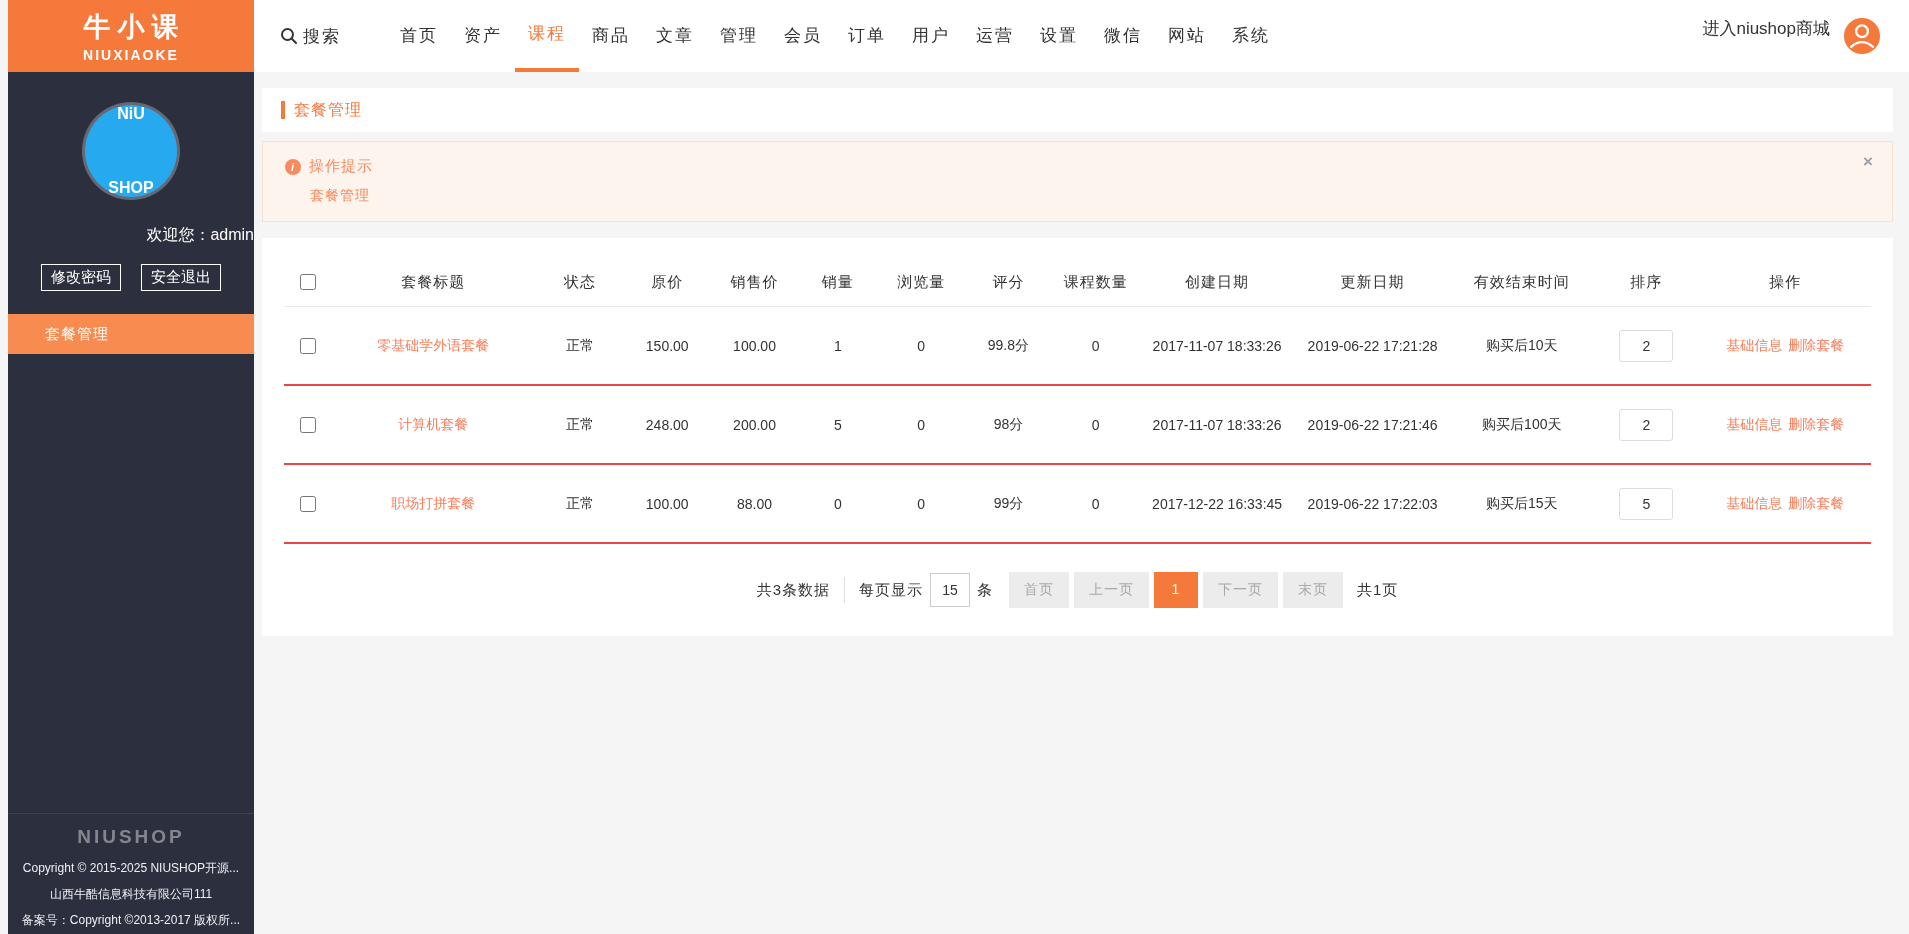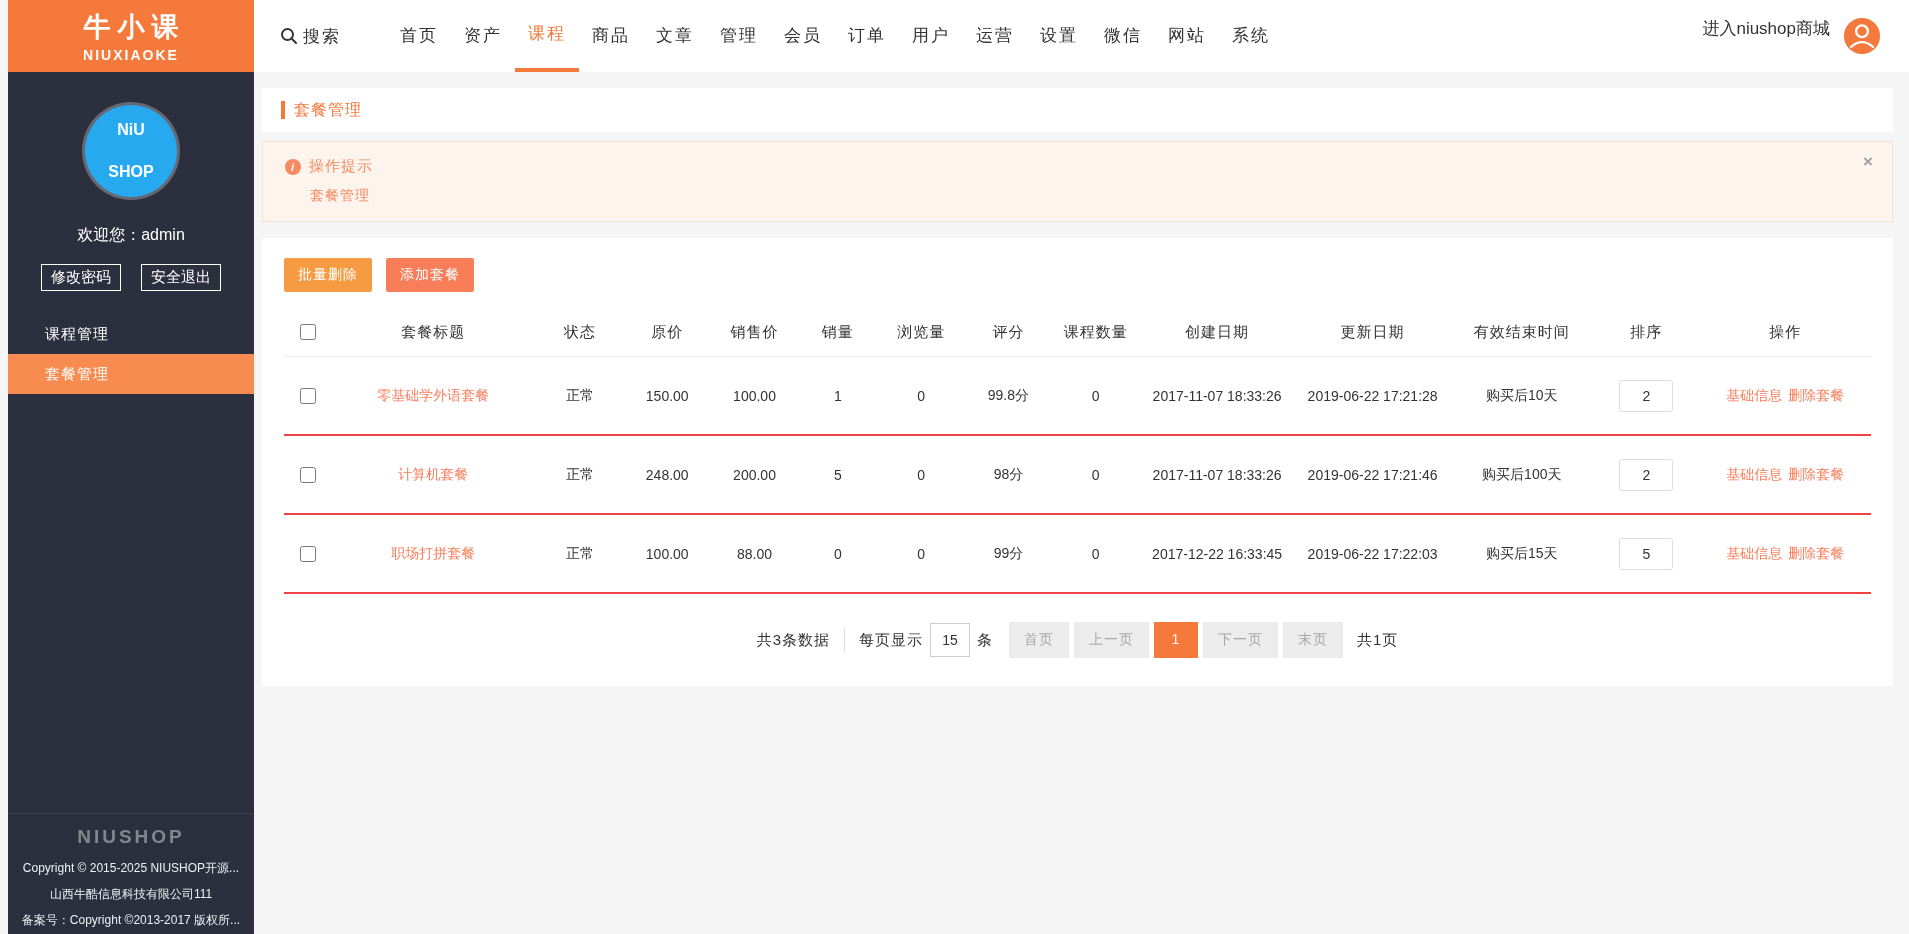"NiU" .profile-circle { justify-content: center -> space-between }
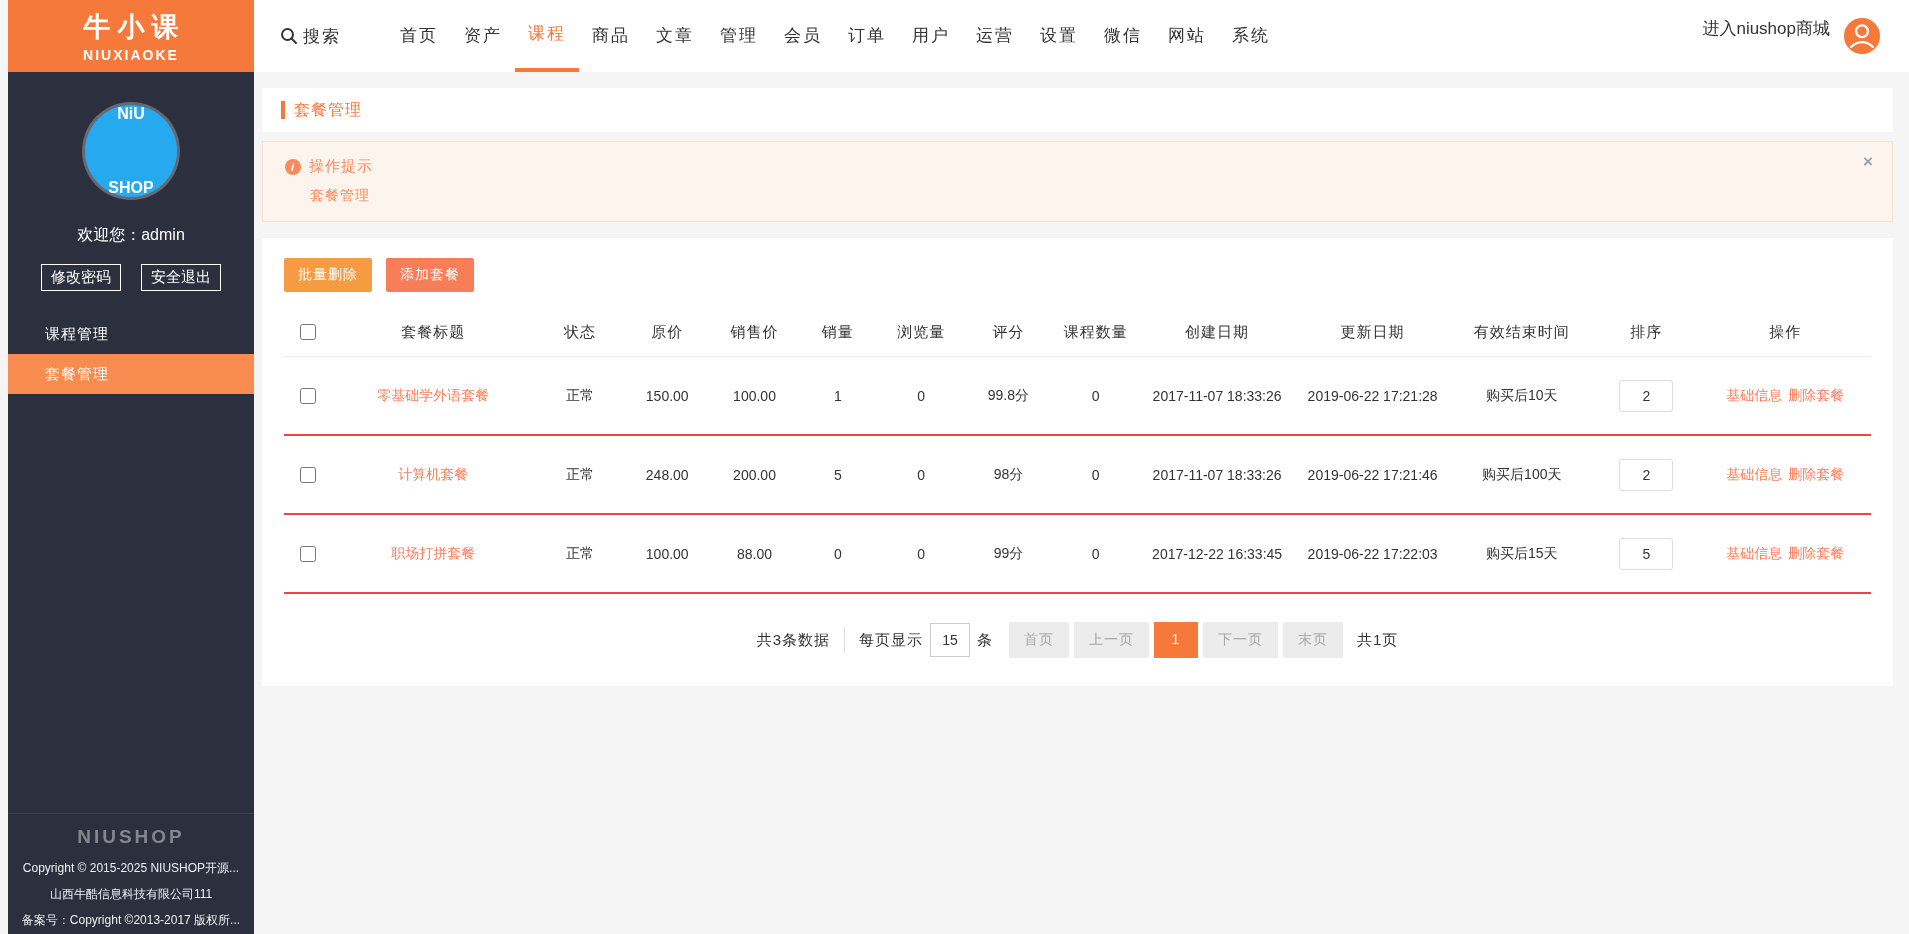"欢迎您：admin" .welcome { text-align: center -> right }
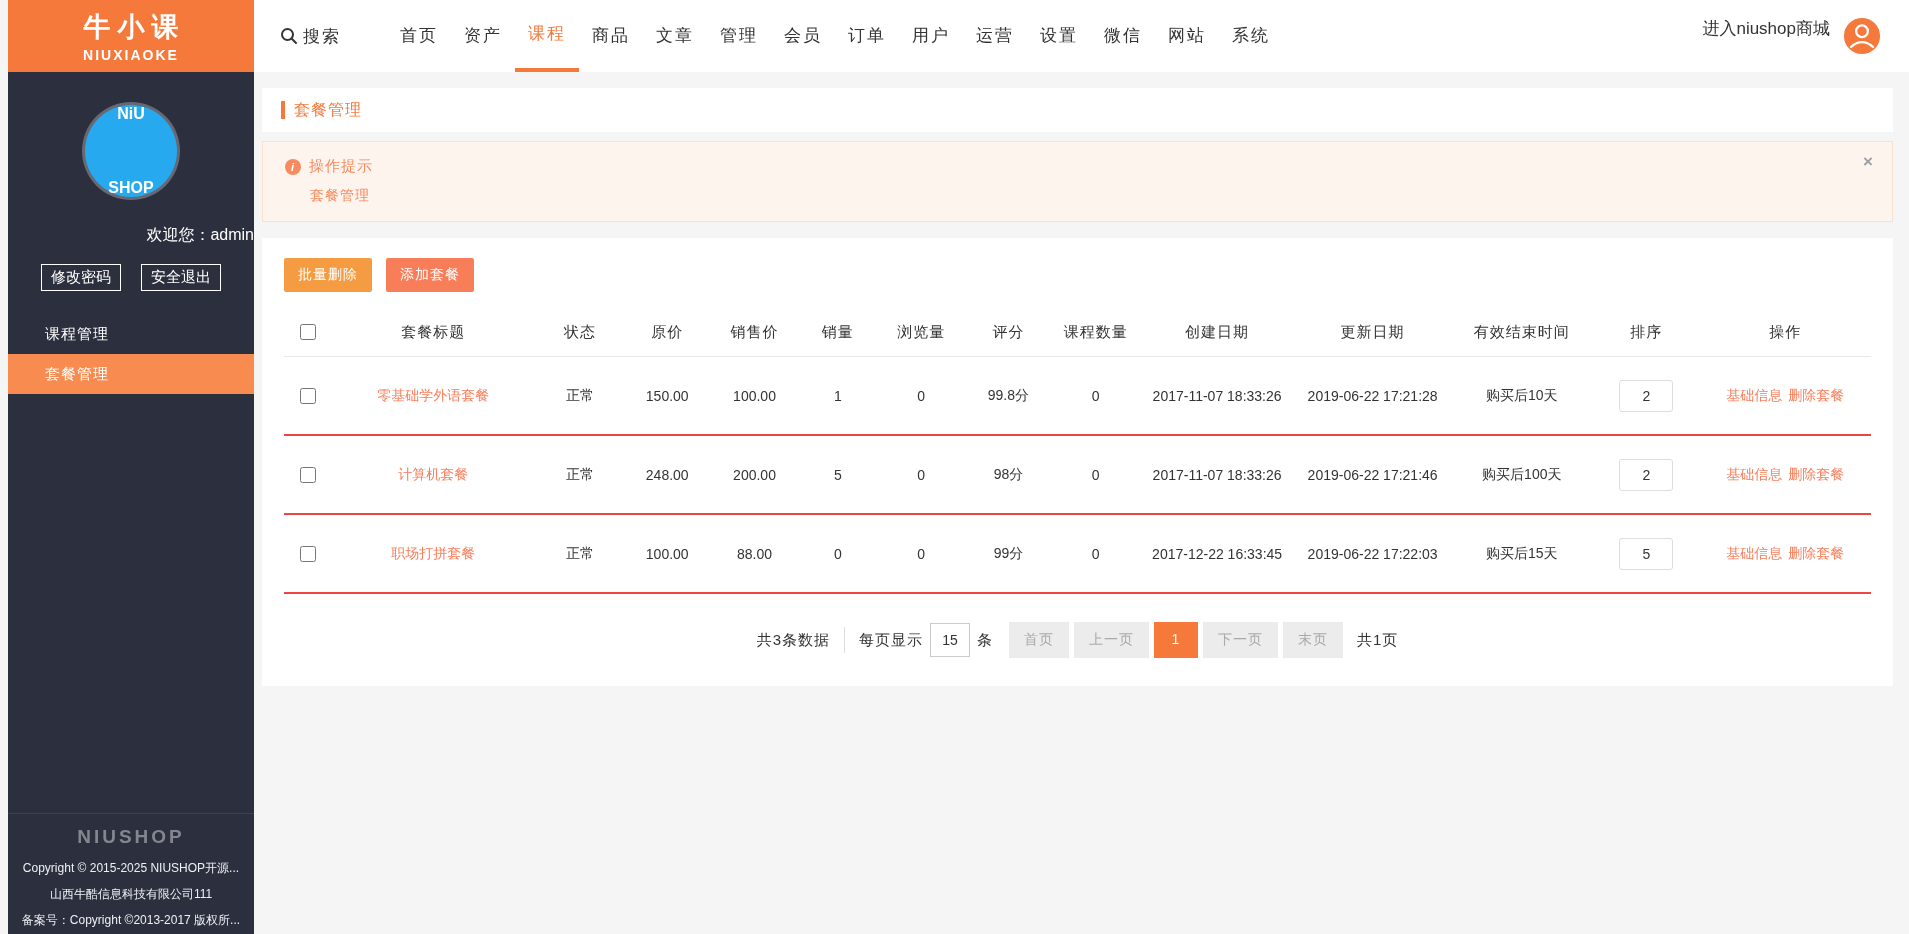"批量删除" div.toolbar { html: <div> <button>批量删除</button> <button>添加套餐</button> </div> -> none }
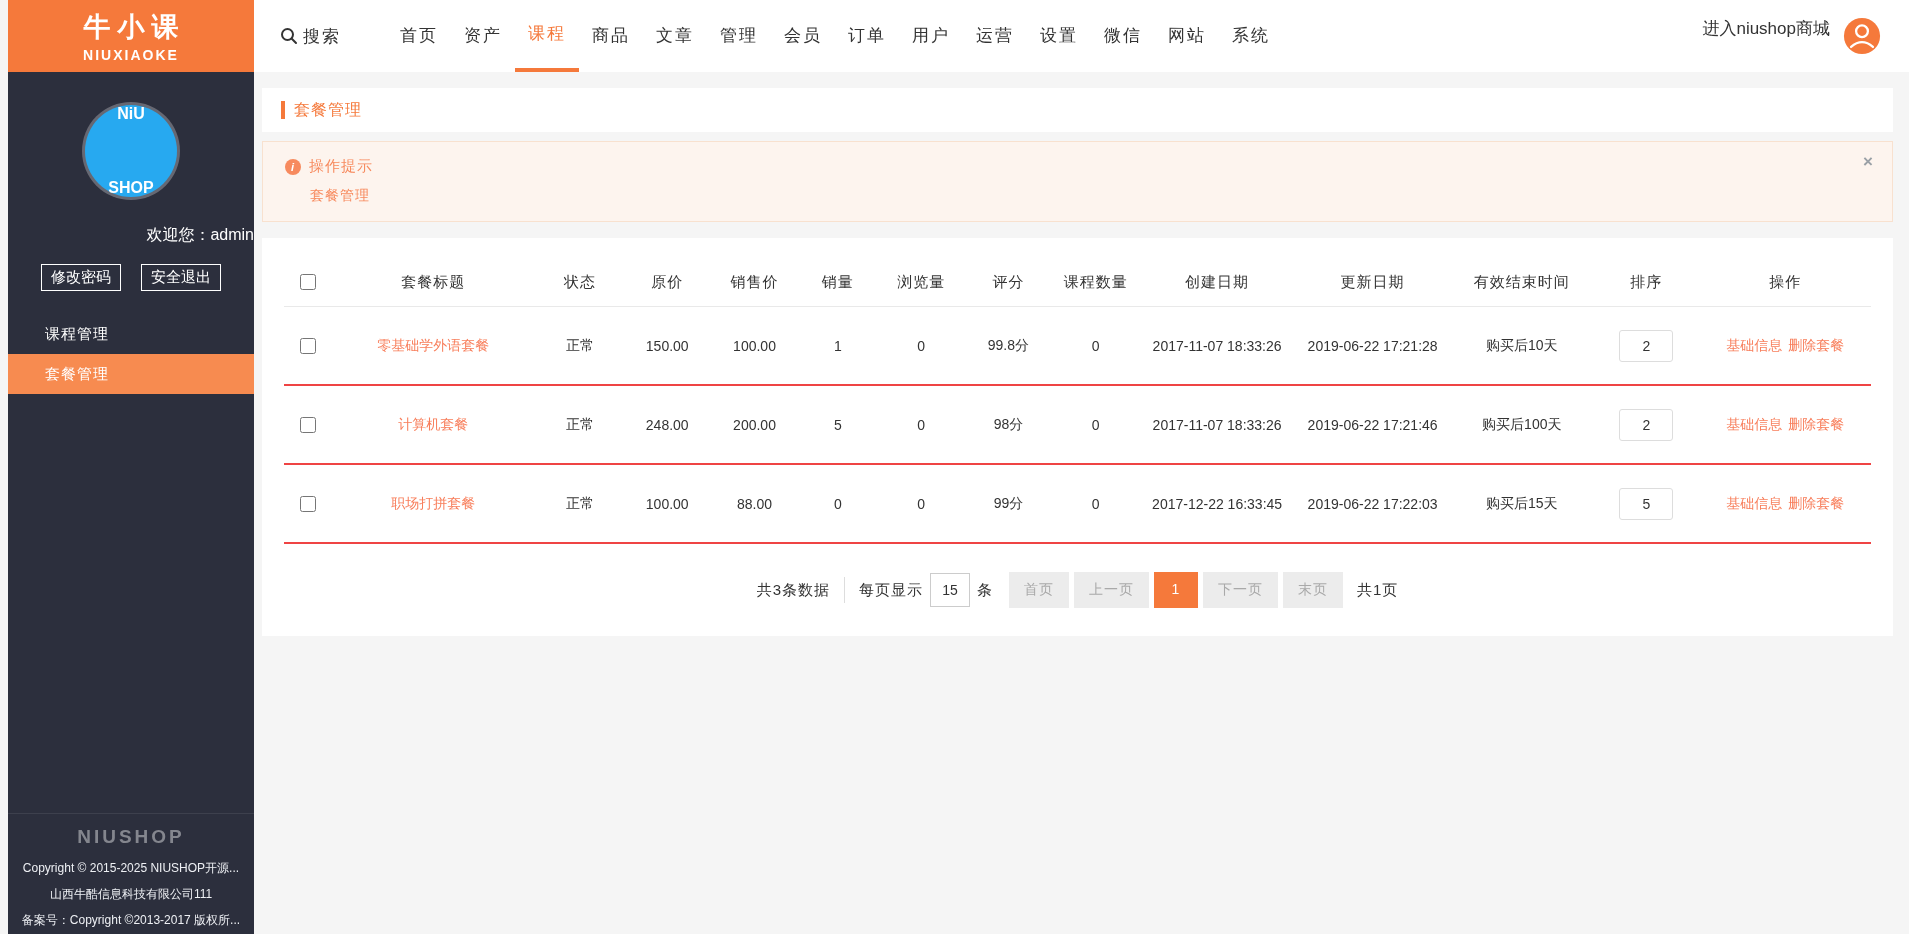"课程管理" div.menu-item { html: <div>课程管理</div> -> none }
